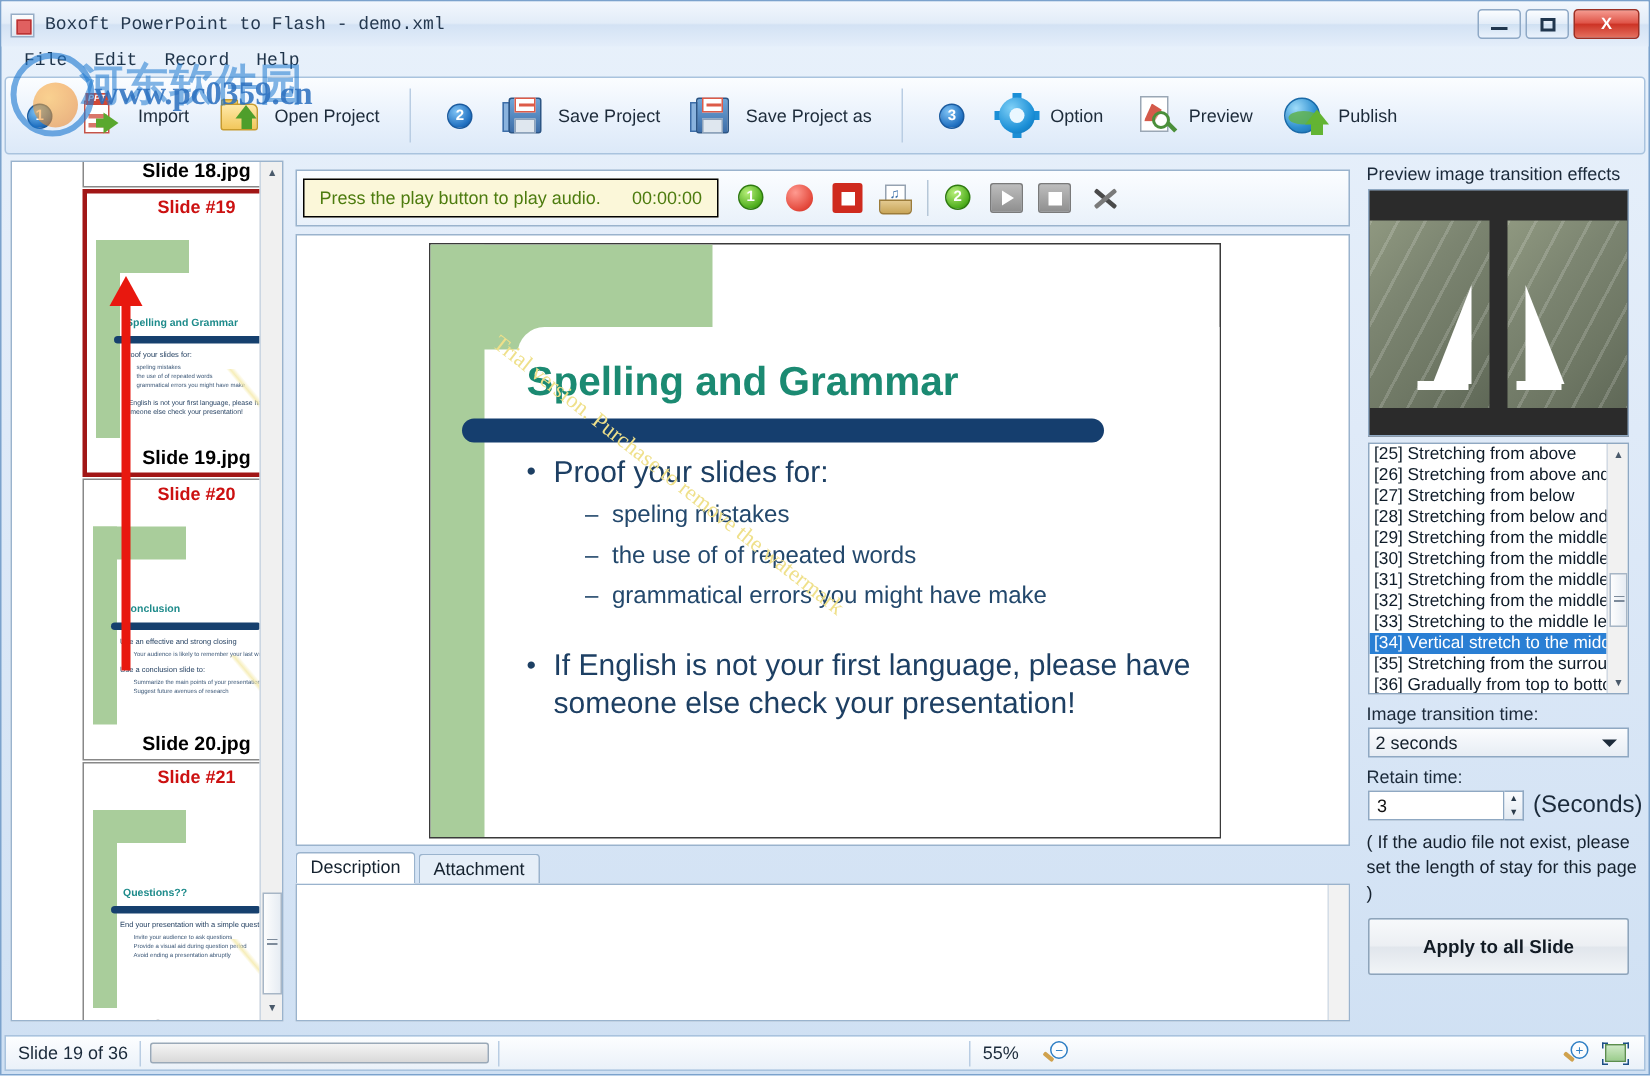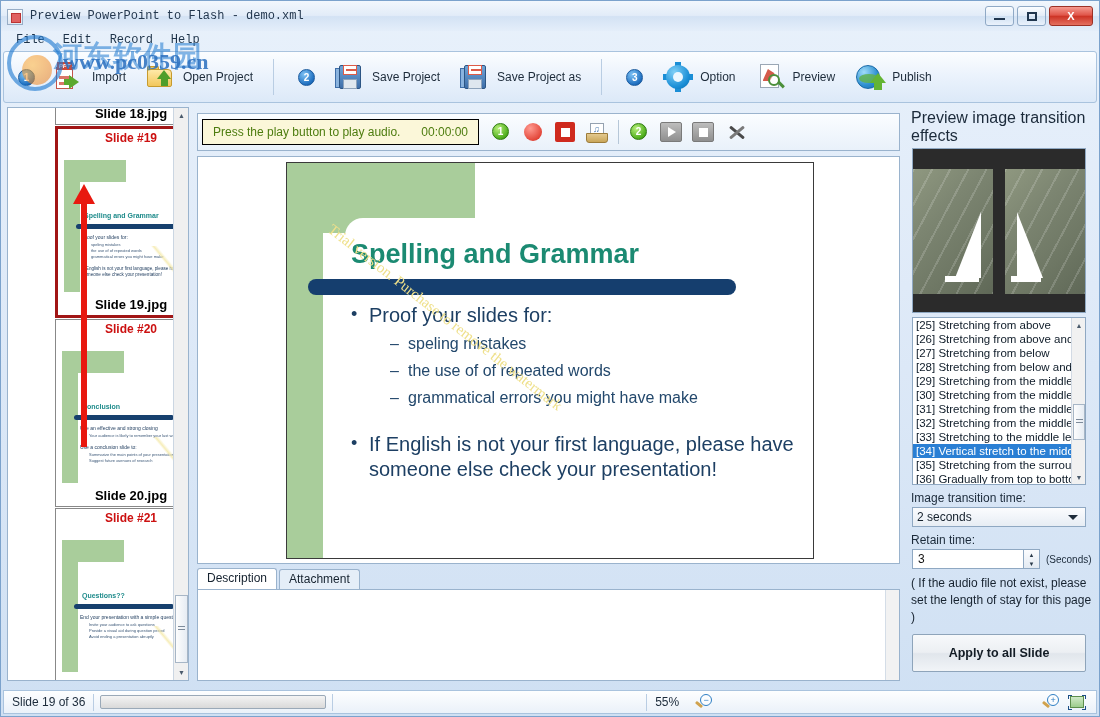"Preview PowerPoint to Flash -" div.title-text { text: Preview -> Boxoft }
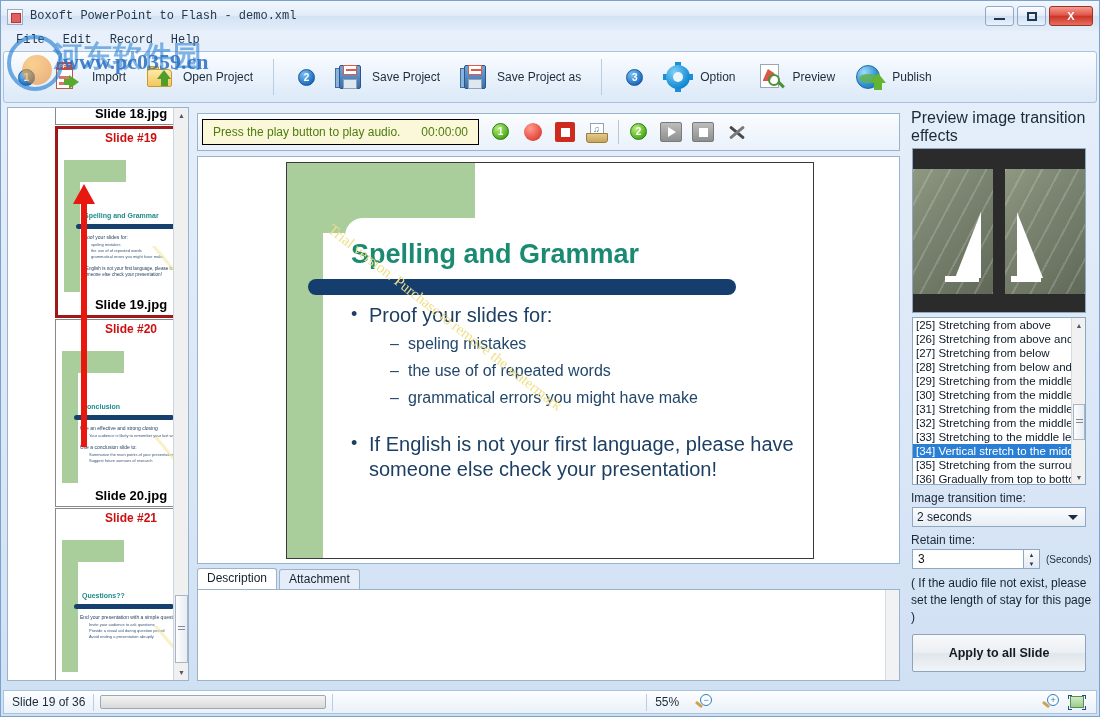"Preview image transition effects" .rp-label { font-size: 16px -> 12px }
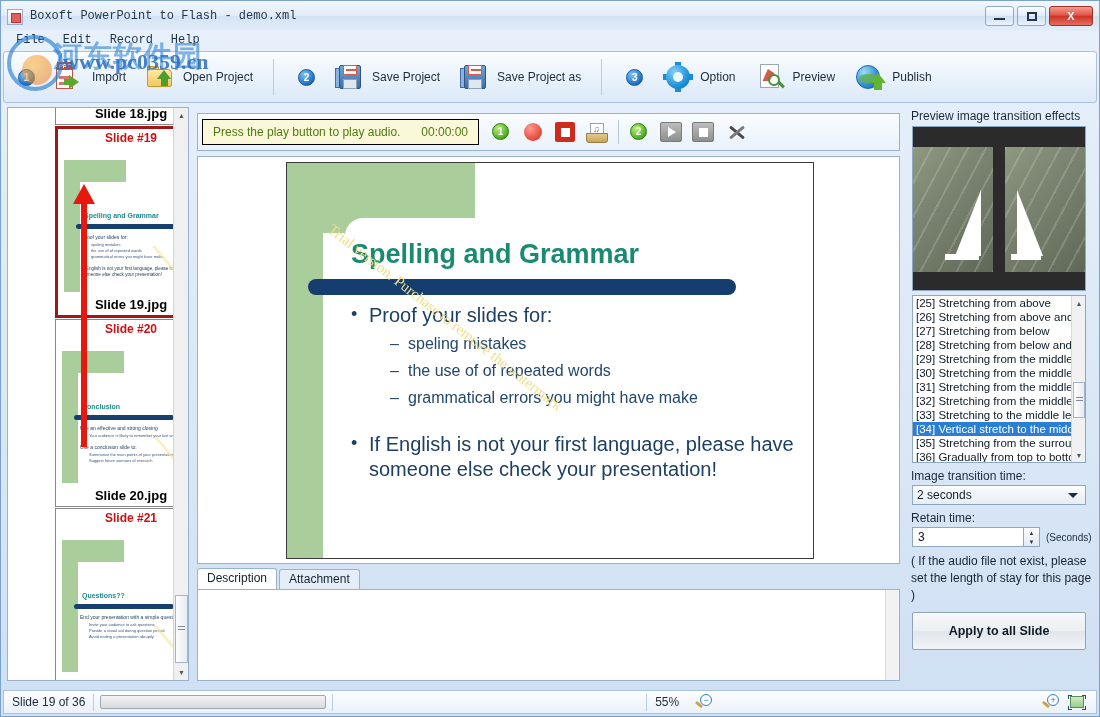"(Seconds)" .spin-suffix { font-size: 10px -> 16px }
